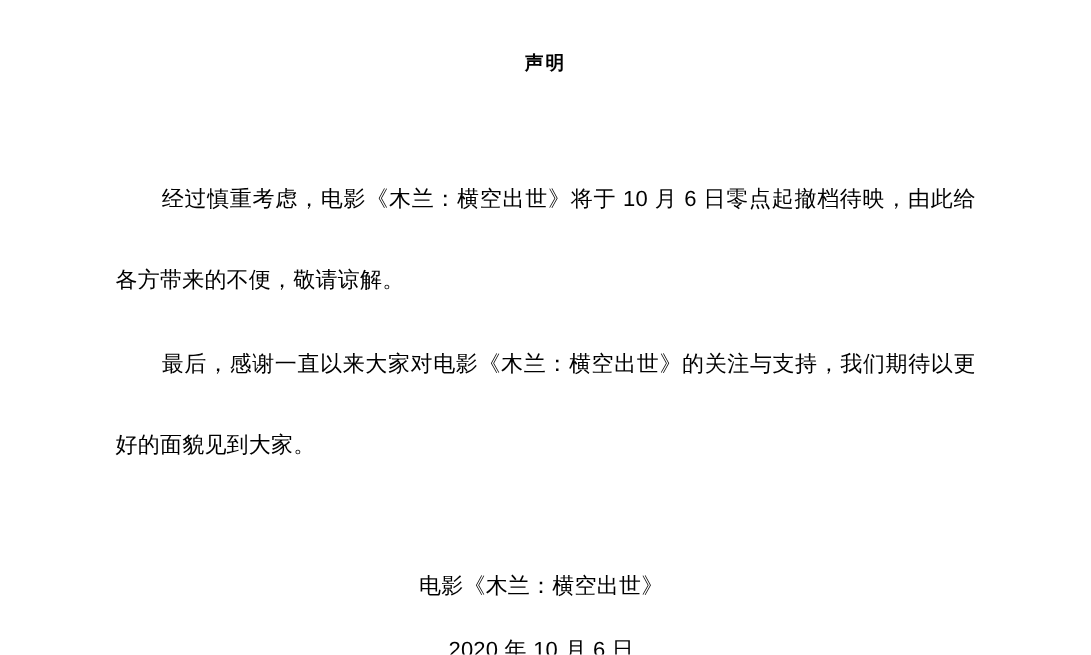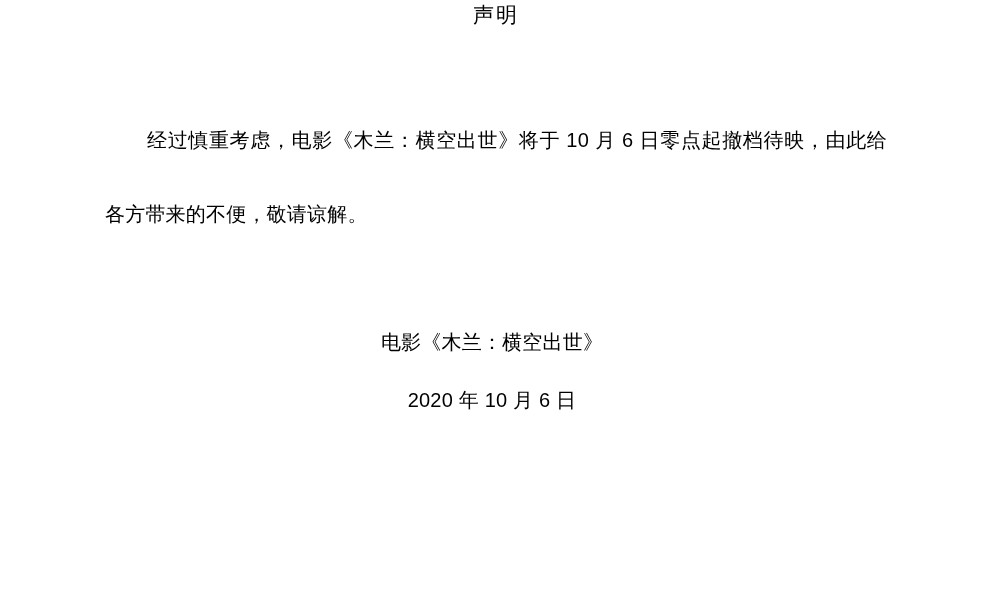"声明" .doc-title { font-size: 21px -> 17px; font-weight: normal -> bold; margin-top: none -> 46px }
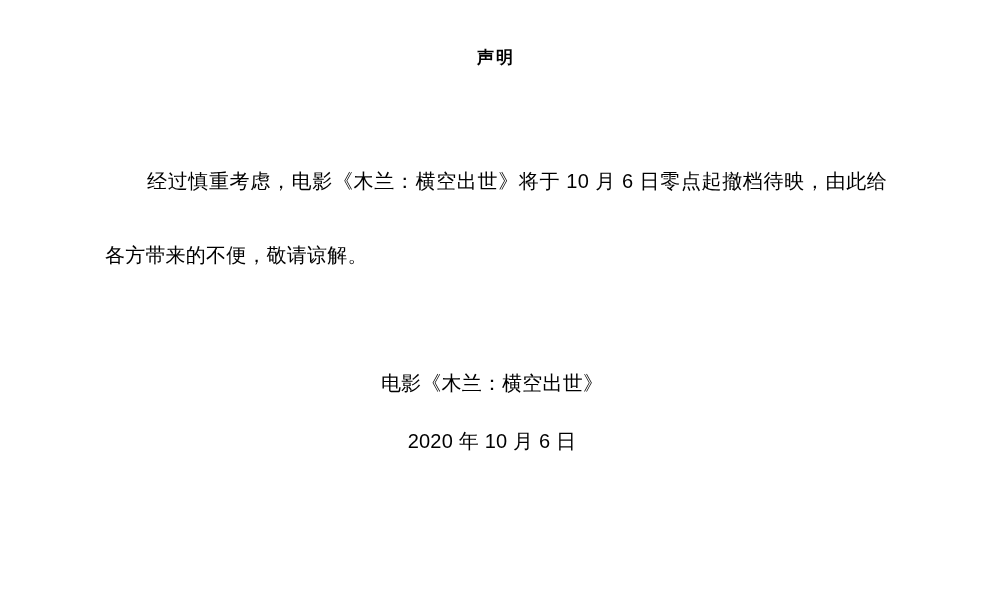"最后，感谢一直以来大家对电影《木兰：横空出世》的关注与支持，我们期待以更好的面貌" p.para { html: none -> <p>最后，感谢一直以来大家对电影《木兰：横空出世》的关注与支持，我们期待以更好的面貌见到大家。</p> }
